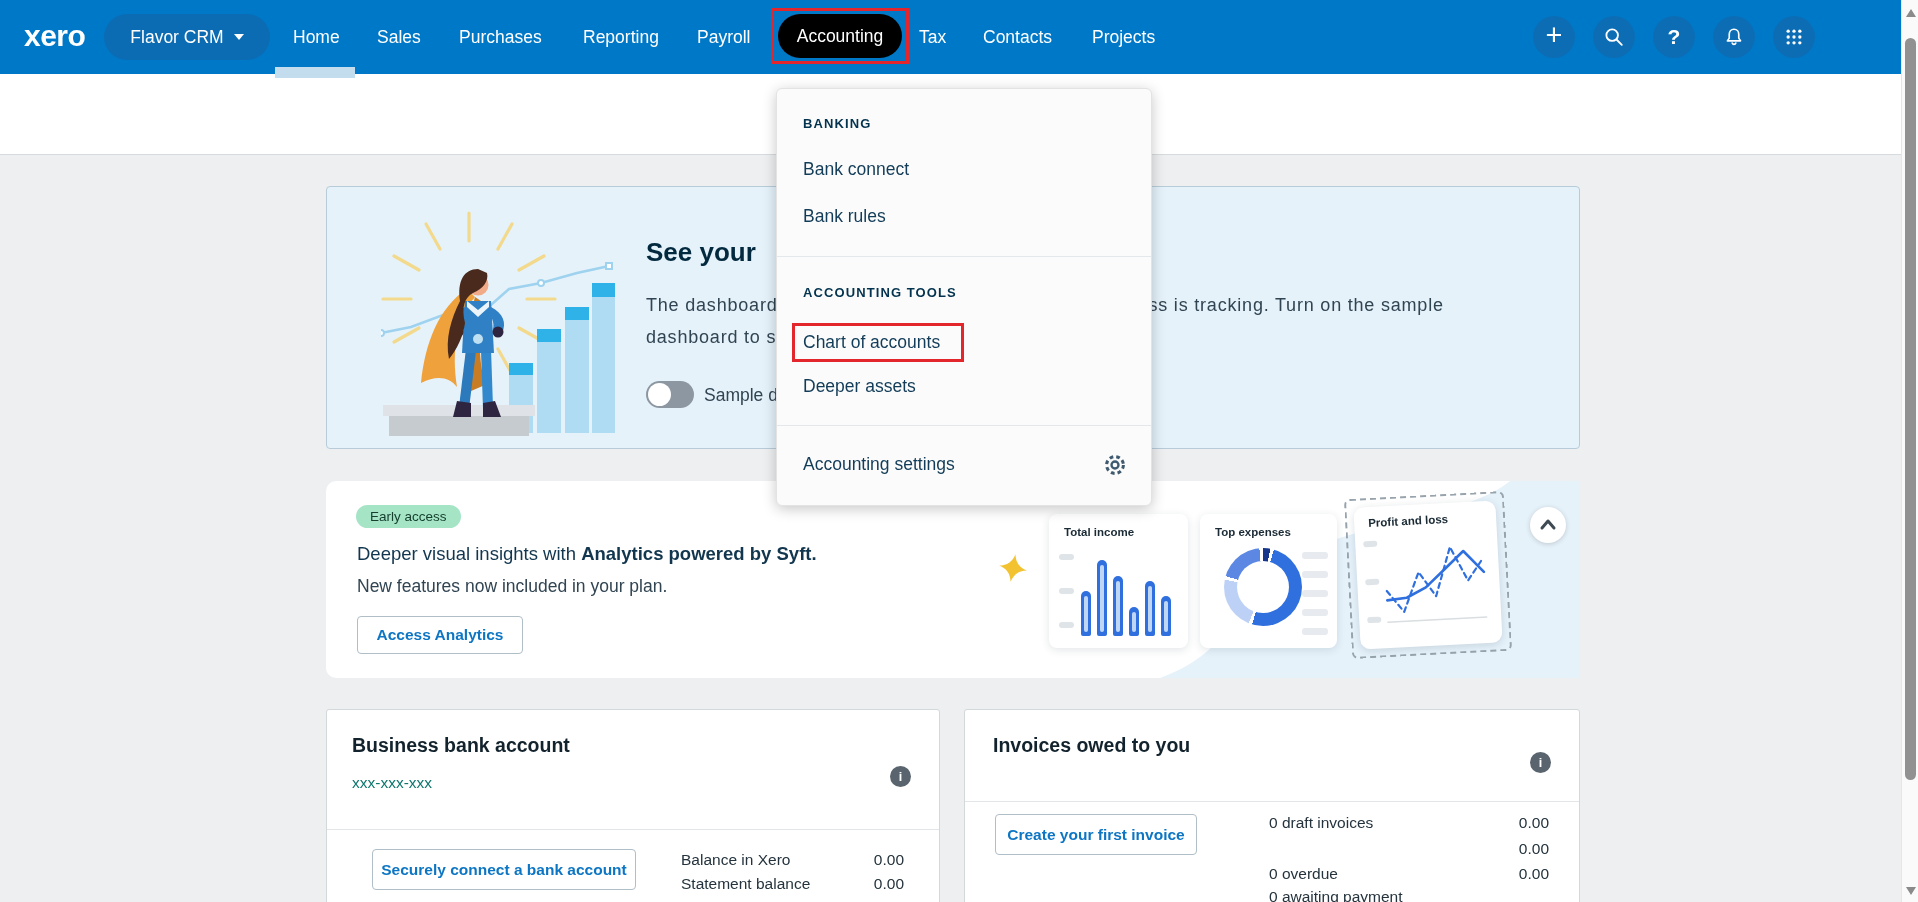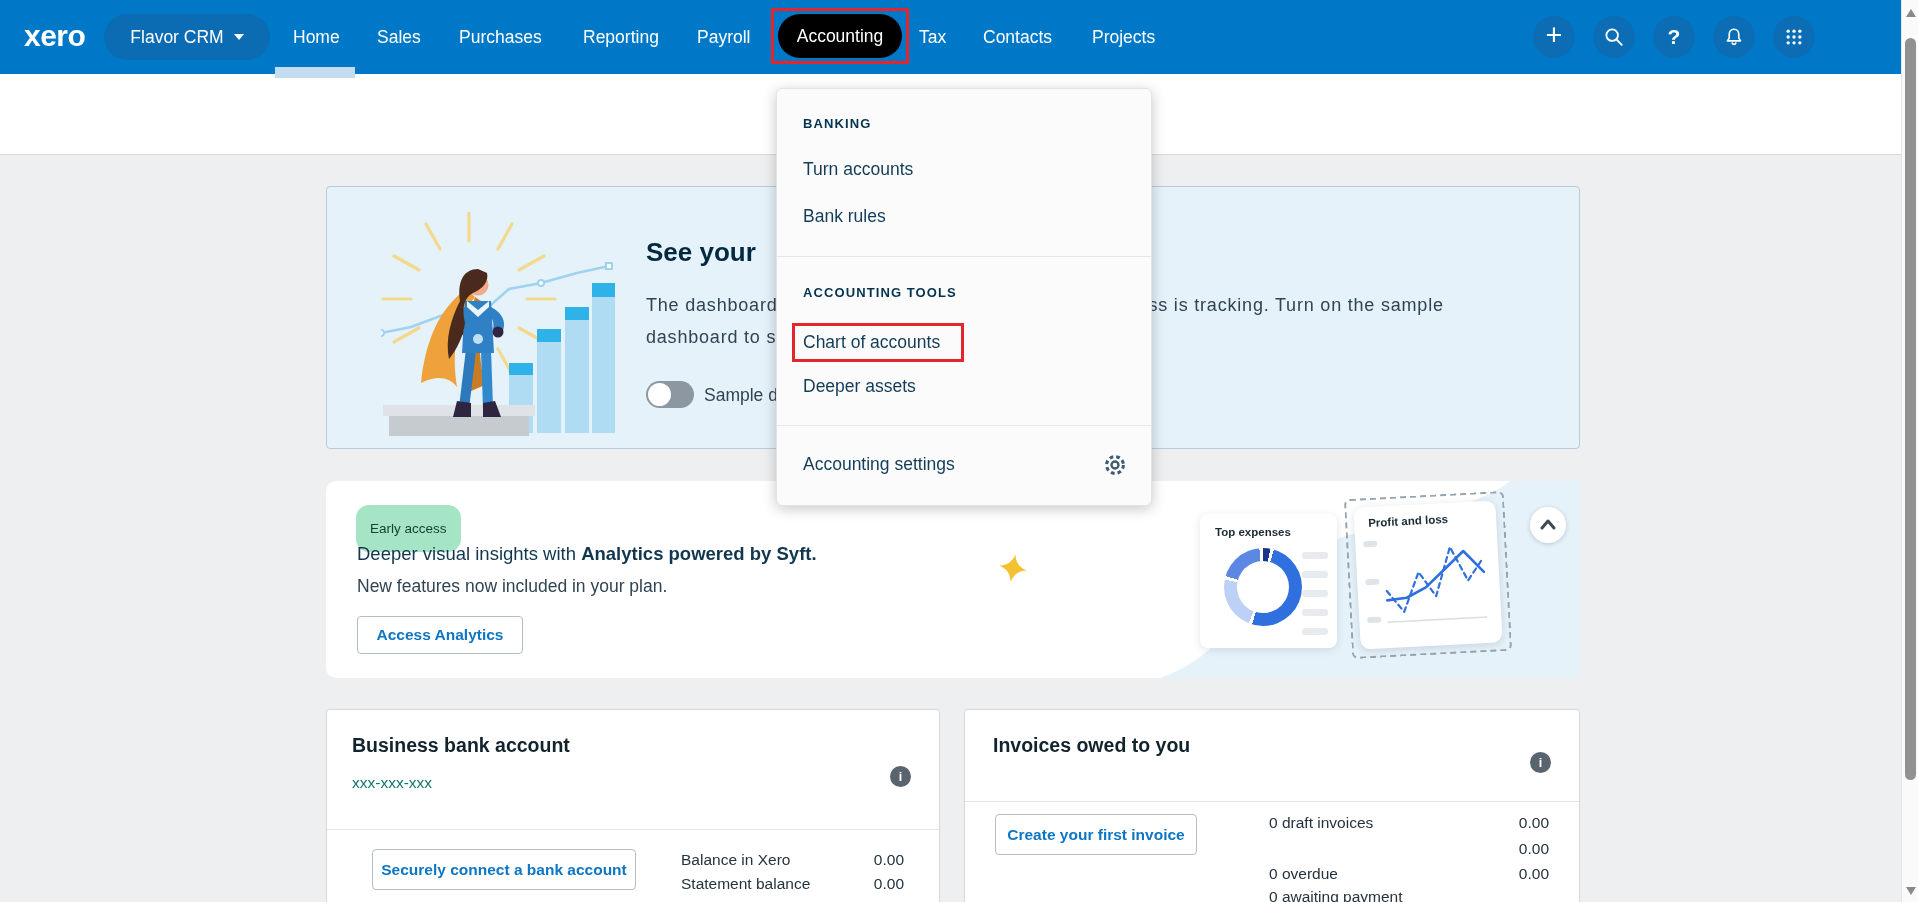"Turn accounts" div.menu-item { text: Turn accounts -> Bank connect }
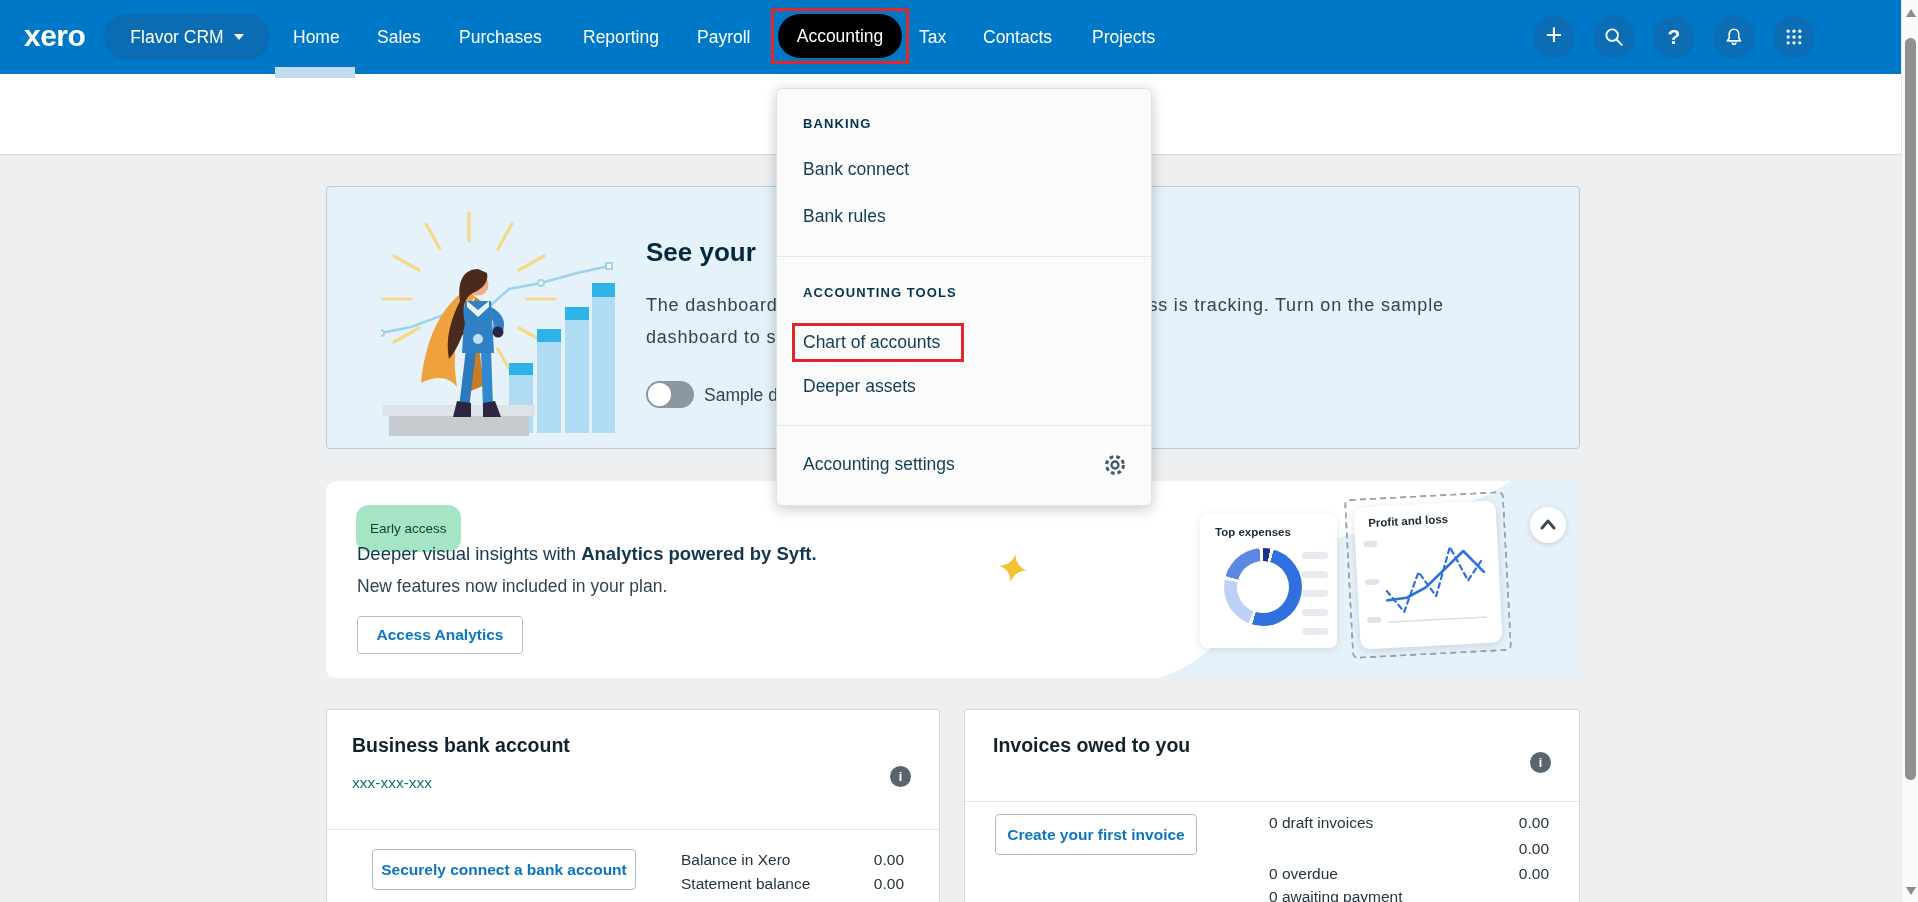"Early access" .badge { padding: 16px 14px -> 4px 14px }
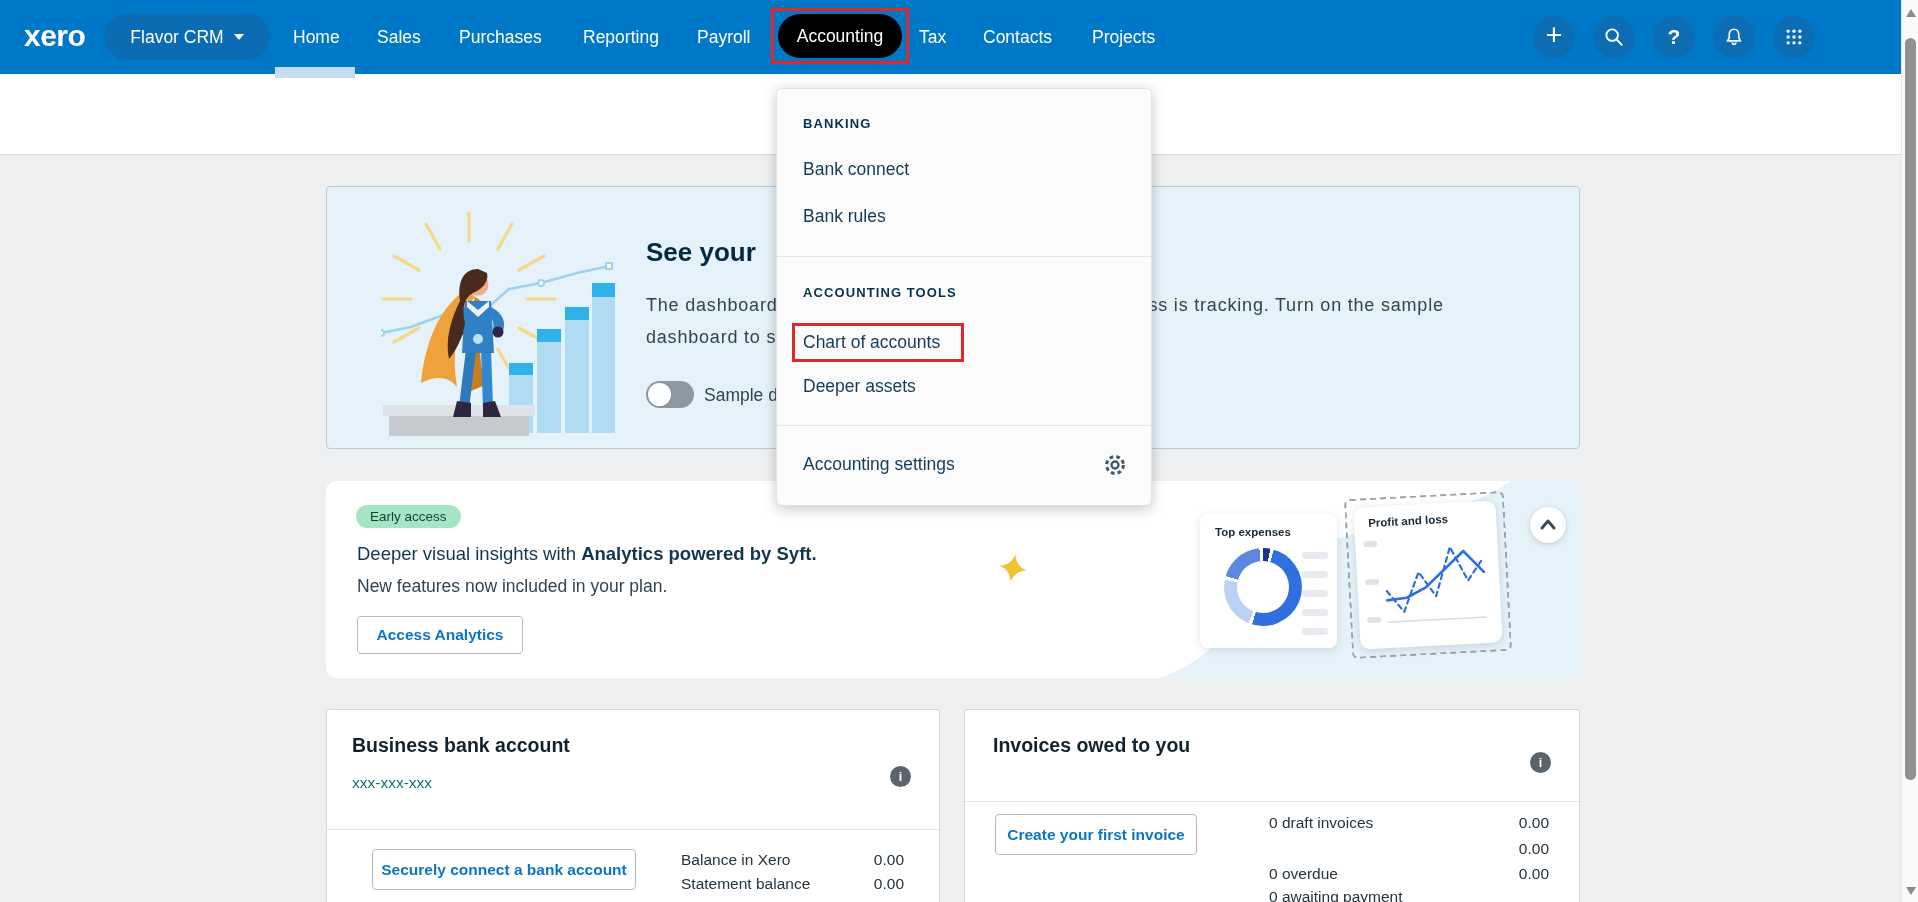"Total income" div.mini-card { html: none -> <div> <div>Total income</div> <div></div> <div></div> <div></div> <div> <div></div> <div></div> <div></div> <div></div> <div></div> <div></div> </div> </div> }
